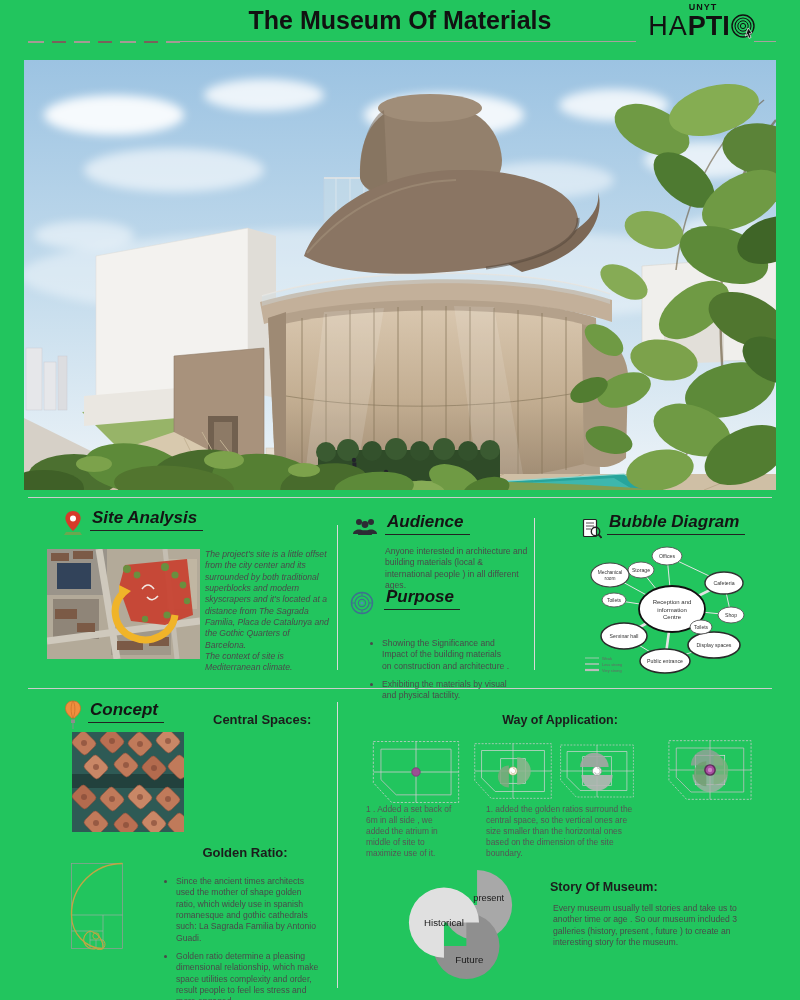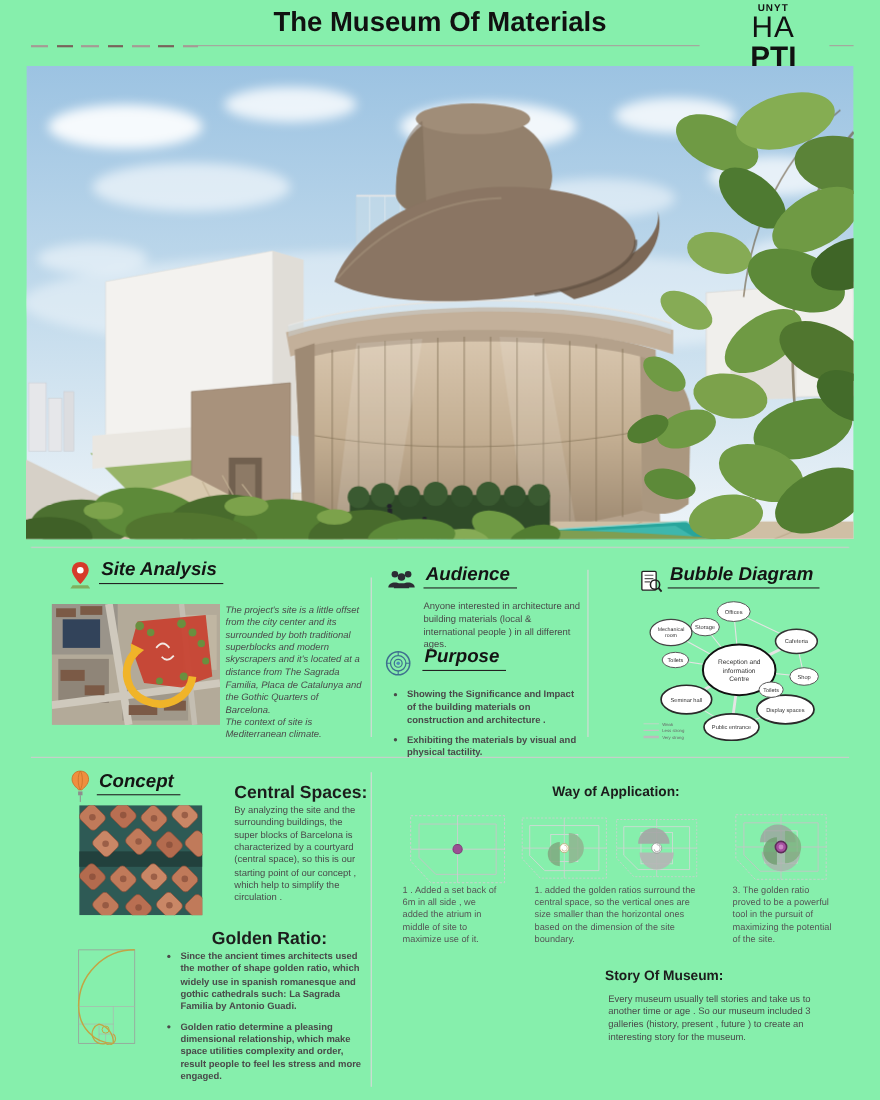"The Museum Of Materials" .page { background: #86efac -> #22c55e }
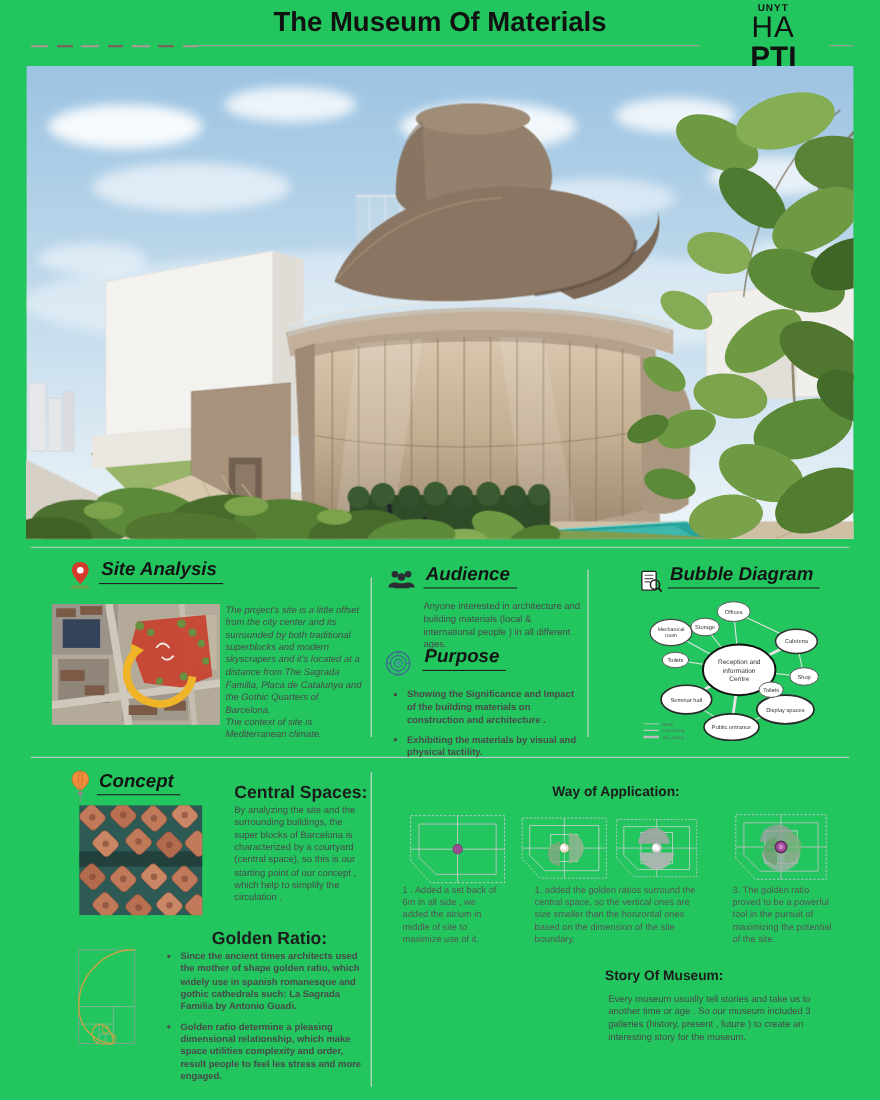"HA" .logo-word { flex-direction: column -> none }
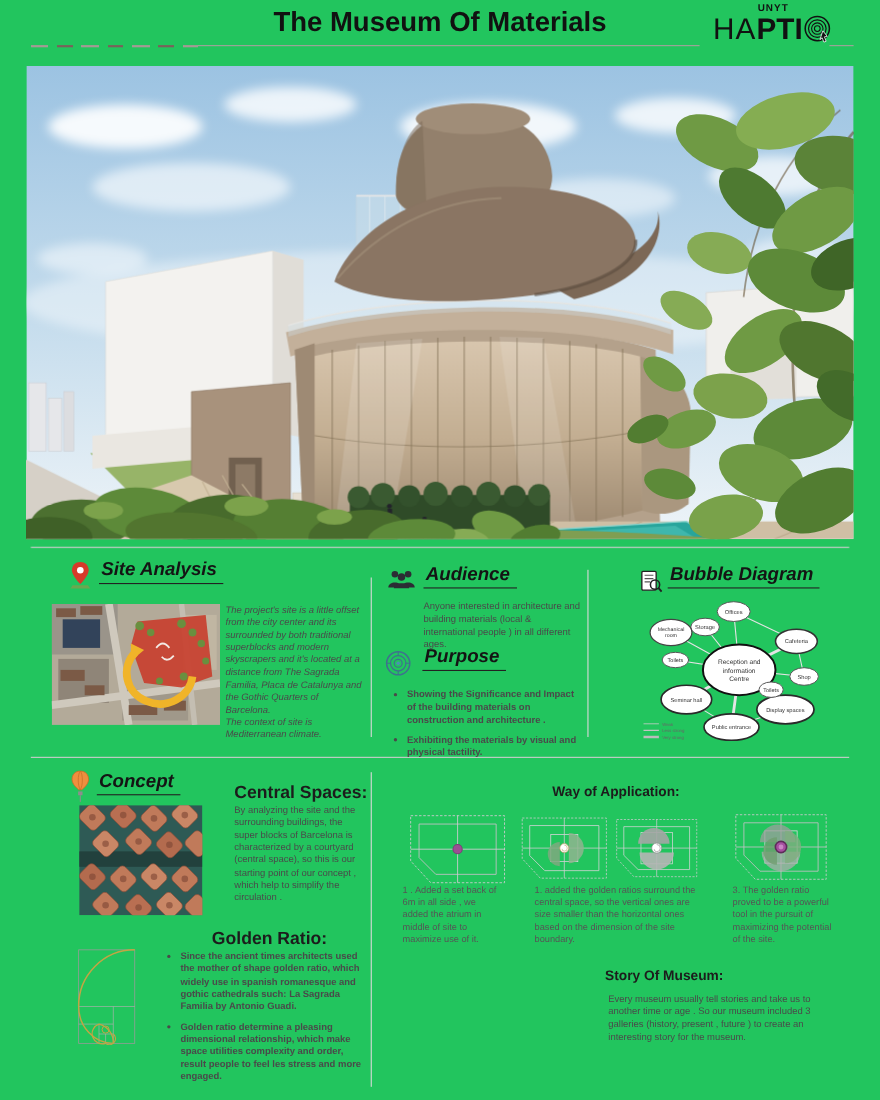"Showing the Significance and Impact" ul.blt { font-weight: bold -> none; margin: 4px -> 16px }
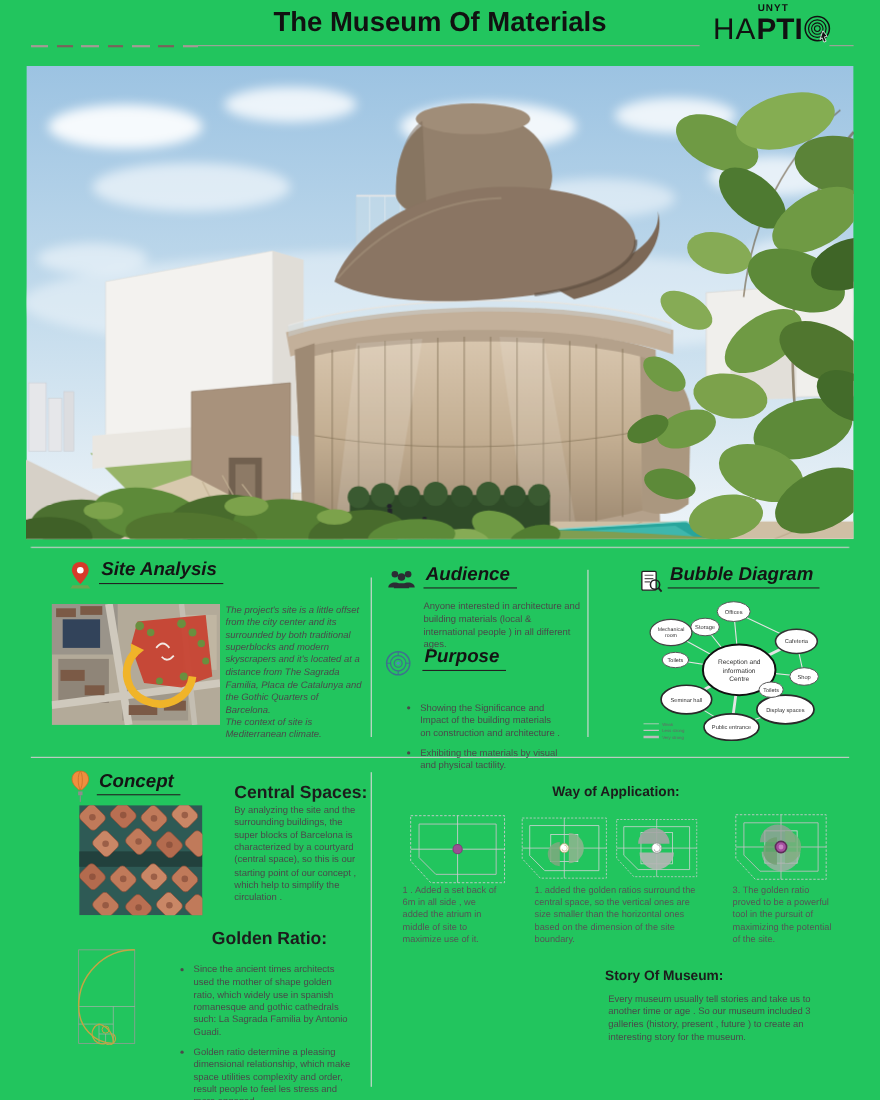"Central Spaces:" .small-head { font-size: 16px -> 13px }
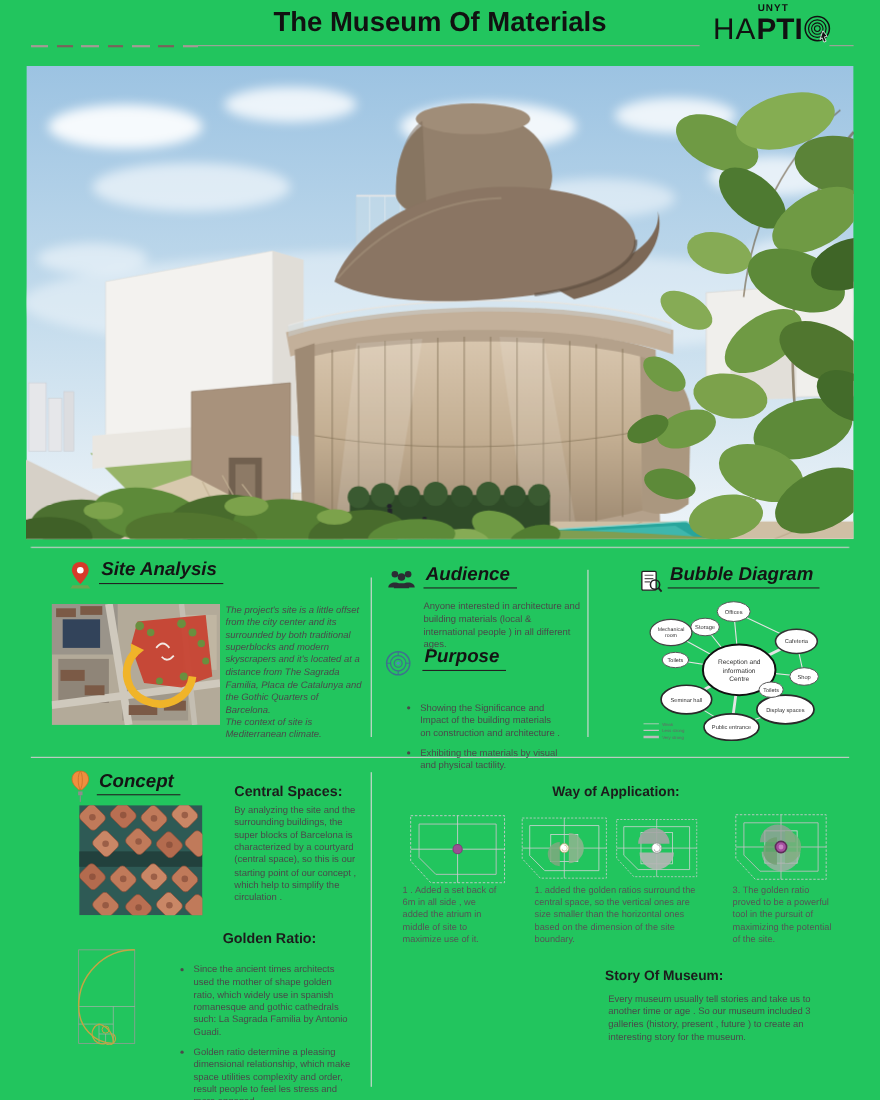"By analyzing the site and" div.abs { html: <div>By analyzing the site and the surrounding buildings, the super blocks of Barcelona is characterized by a courtyard (central space), so this is our starting point of our concept , which help to simplify the circulation .</div> -> none }
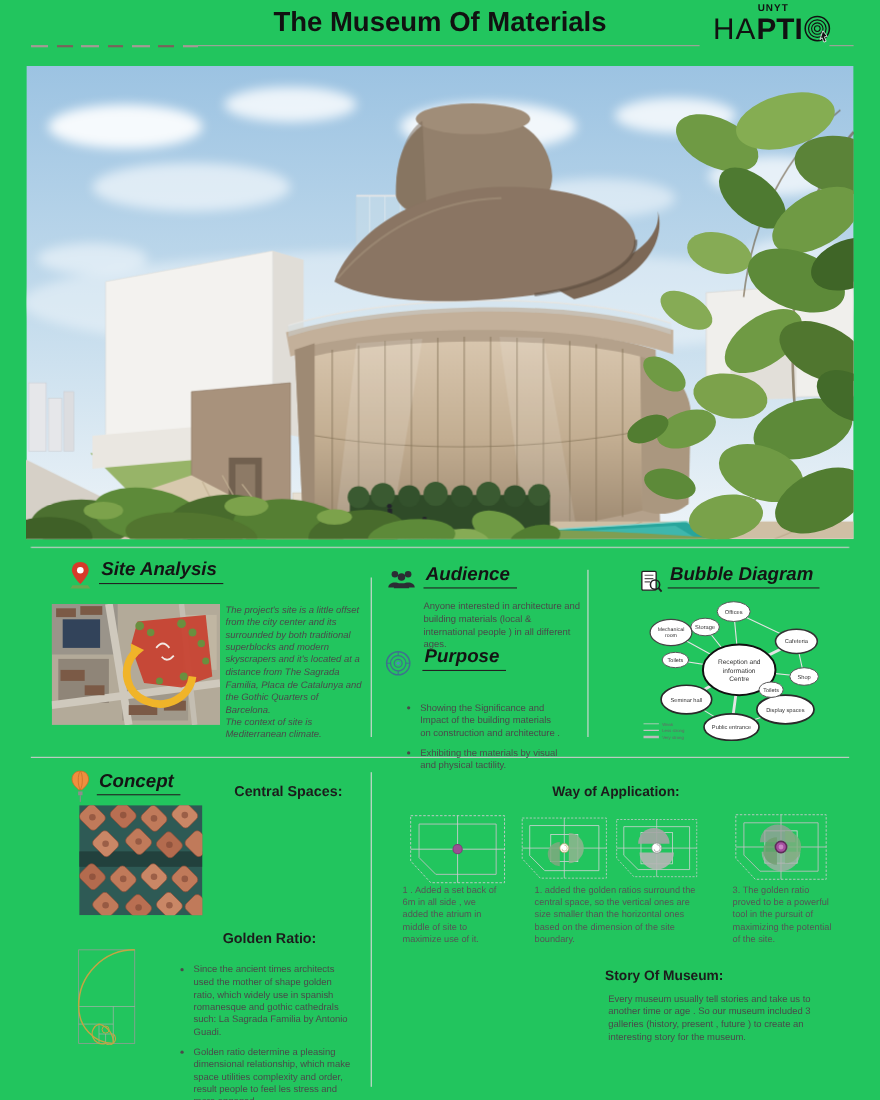"3. The golden ratio proved" div.abs { html: <div>3. The golden ratio proved to be a powerful tool in the pursuit of maximizing the potential of the site.</div> -> none }
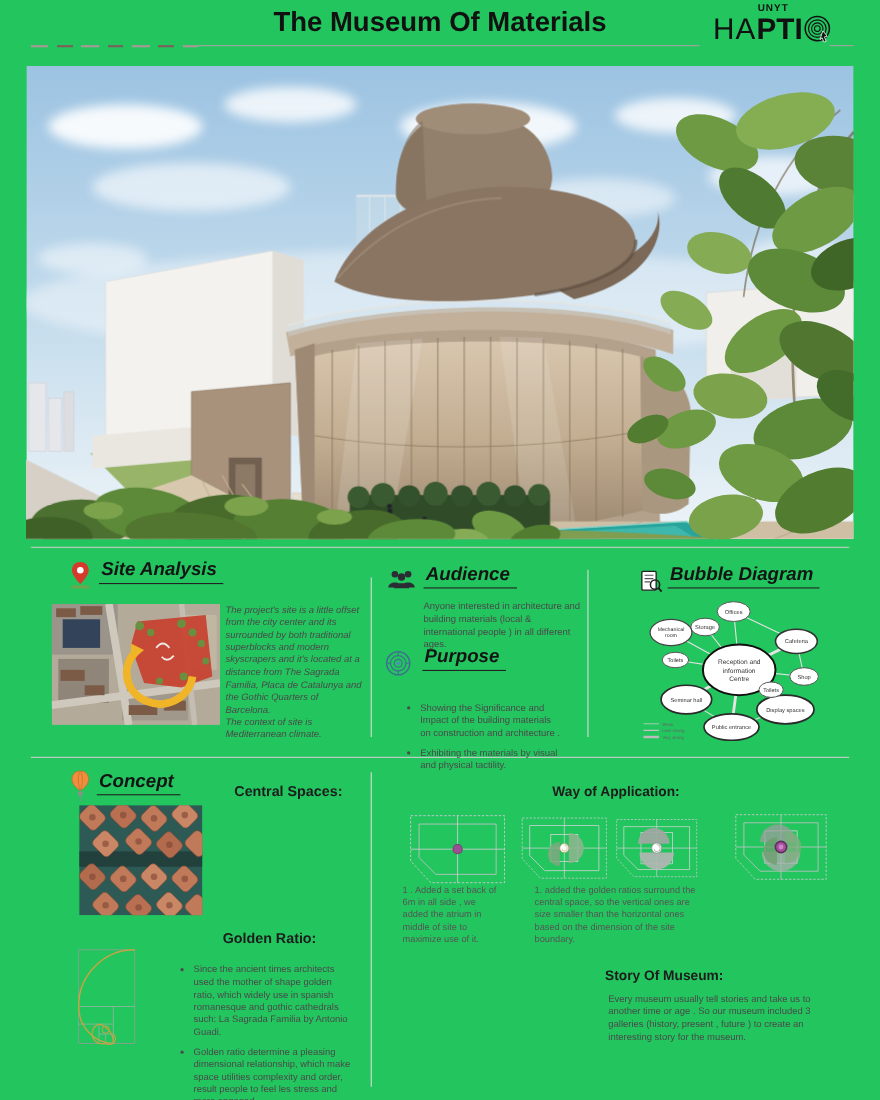"present" div.abs { html: none -> <div> <svg> <path></path> <path></path> <path></path> <text>present</text> <text>Historical</text> <text>Future</text> </svg> </div> }
